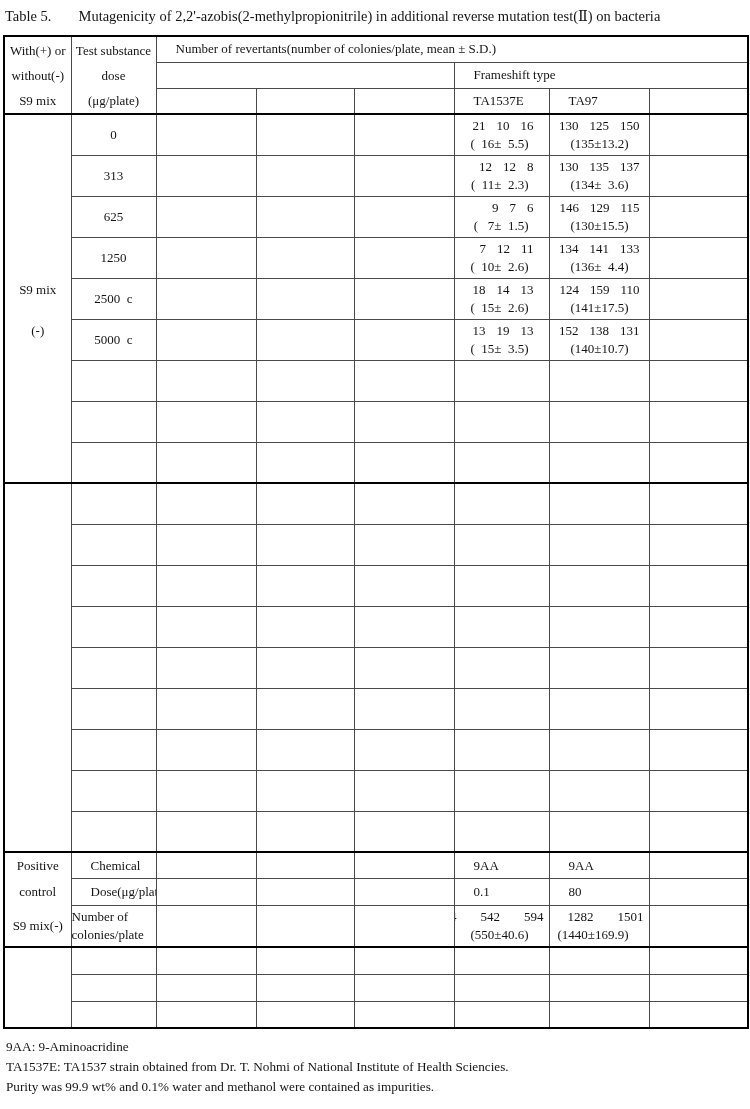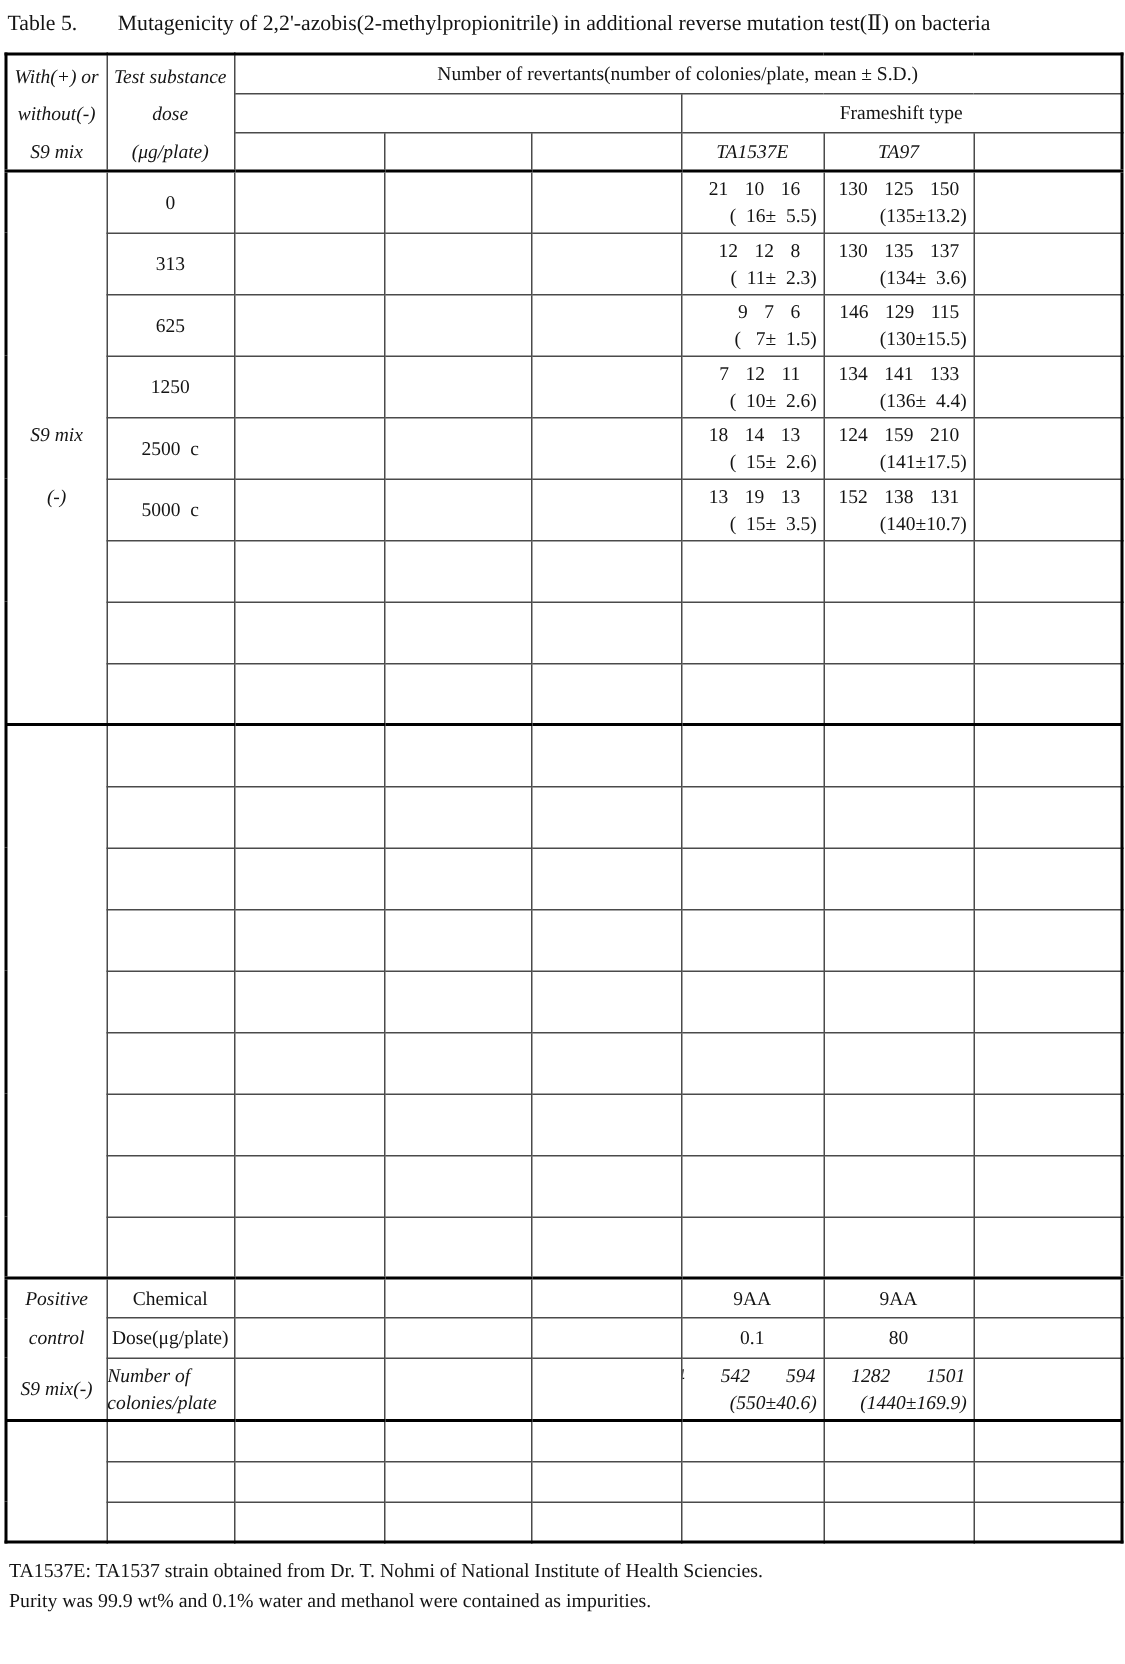"With(+) or" .thb { font-style: italic -> none }
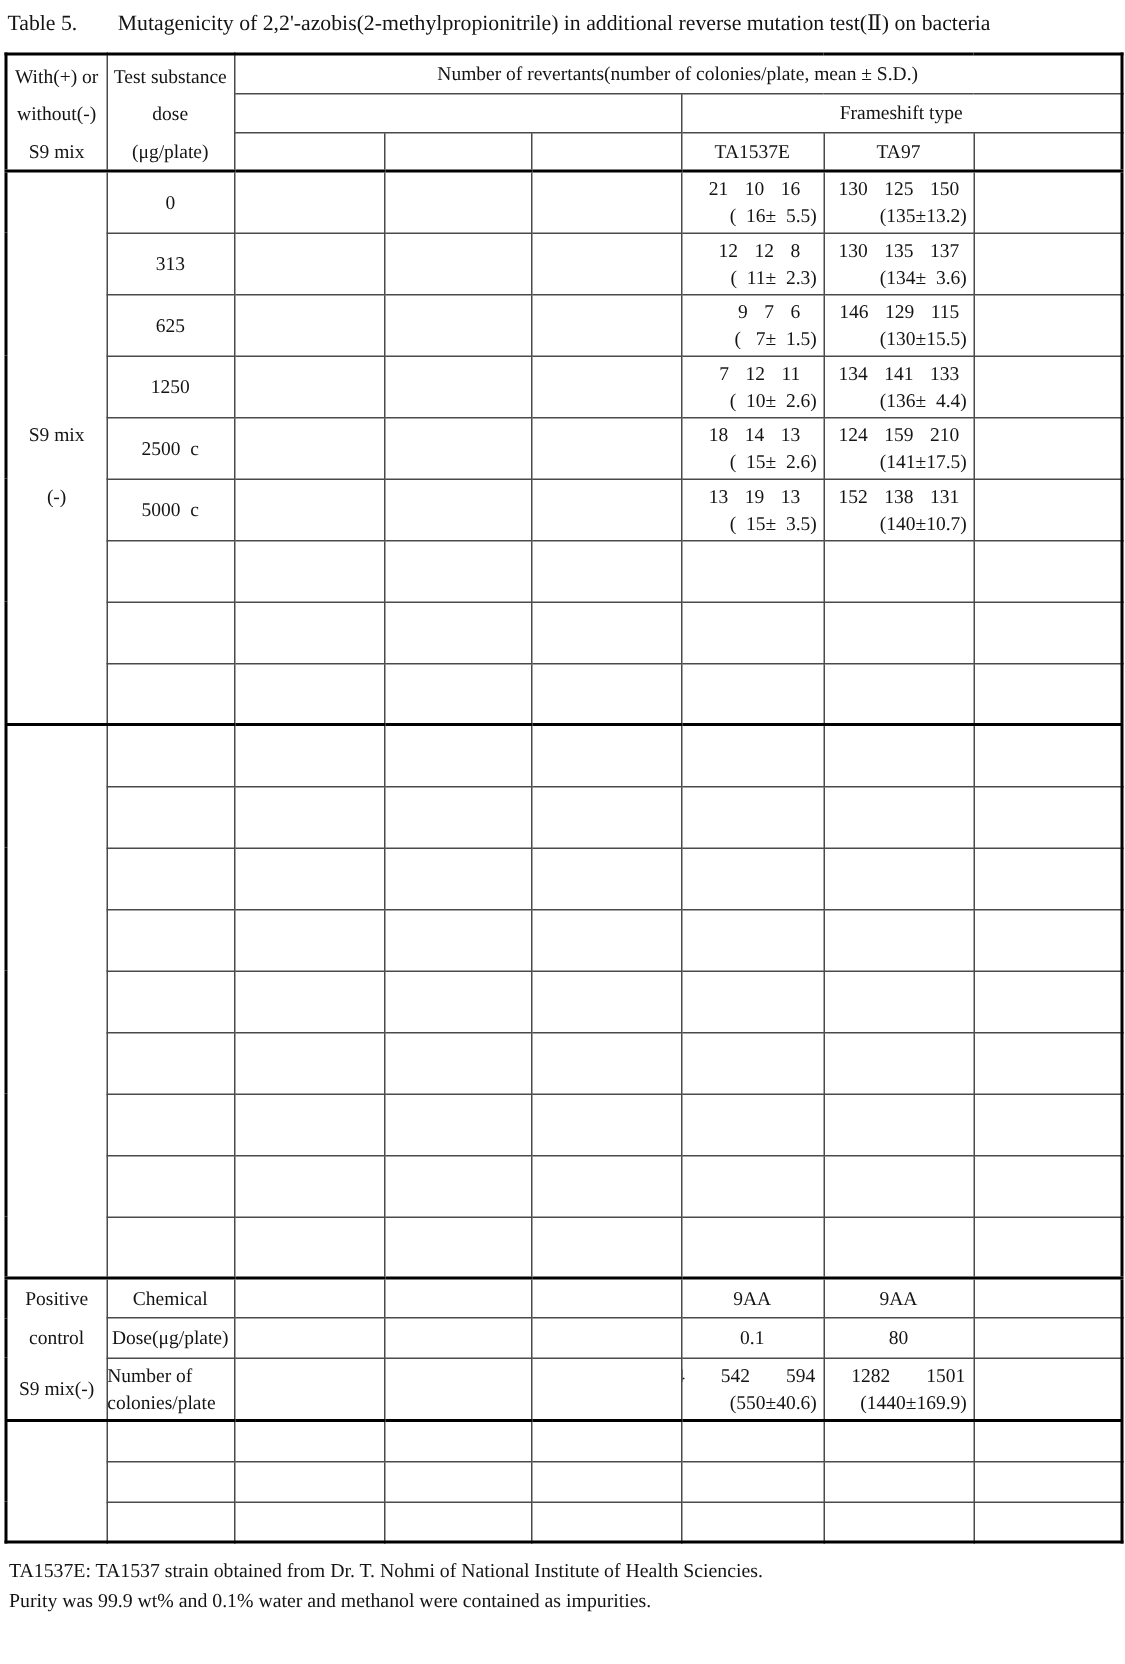"Number of revertants(number of" .ctr { padding-left: none -> 19px; text-align: center -> left }
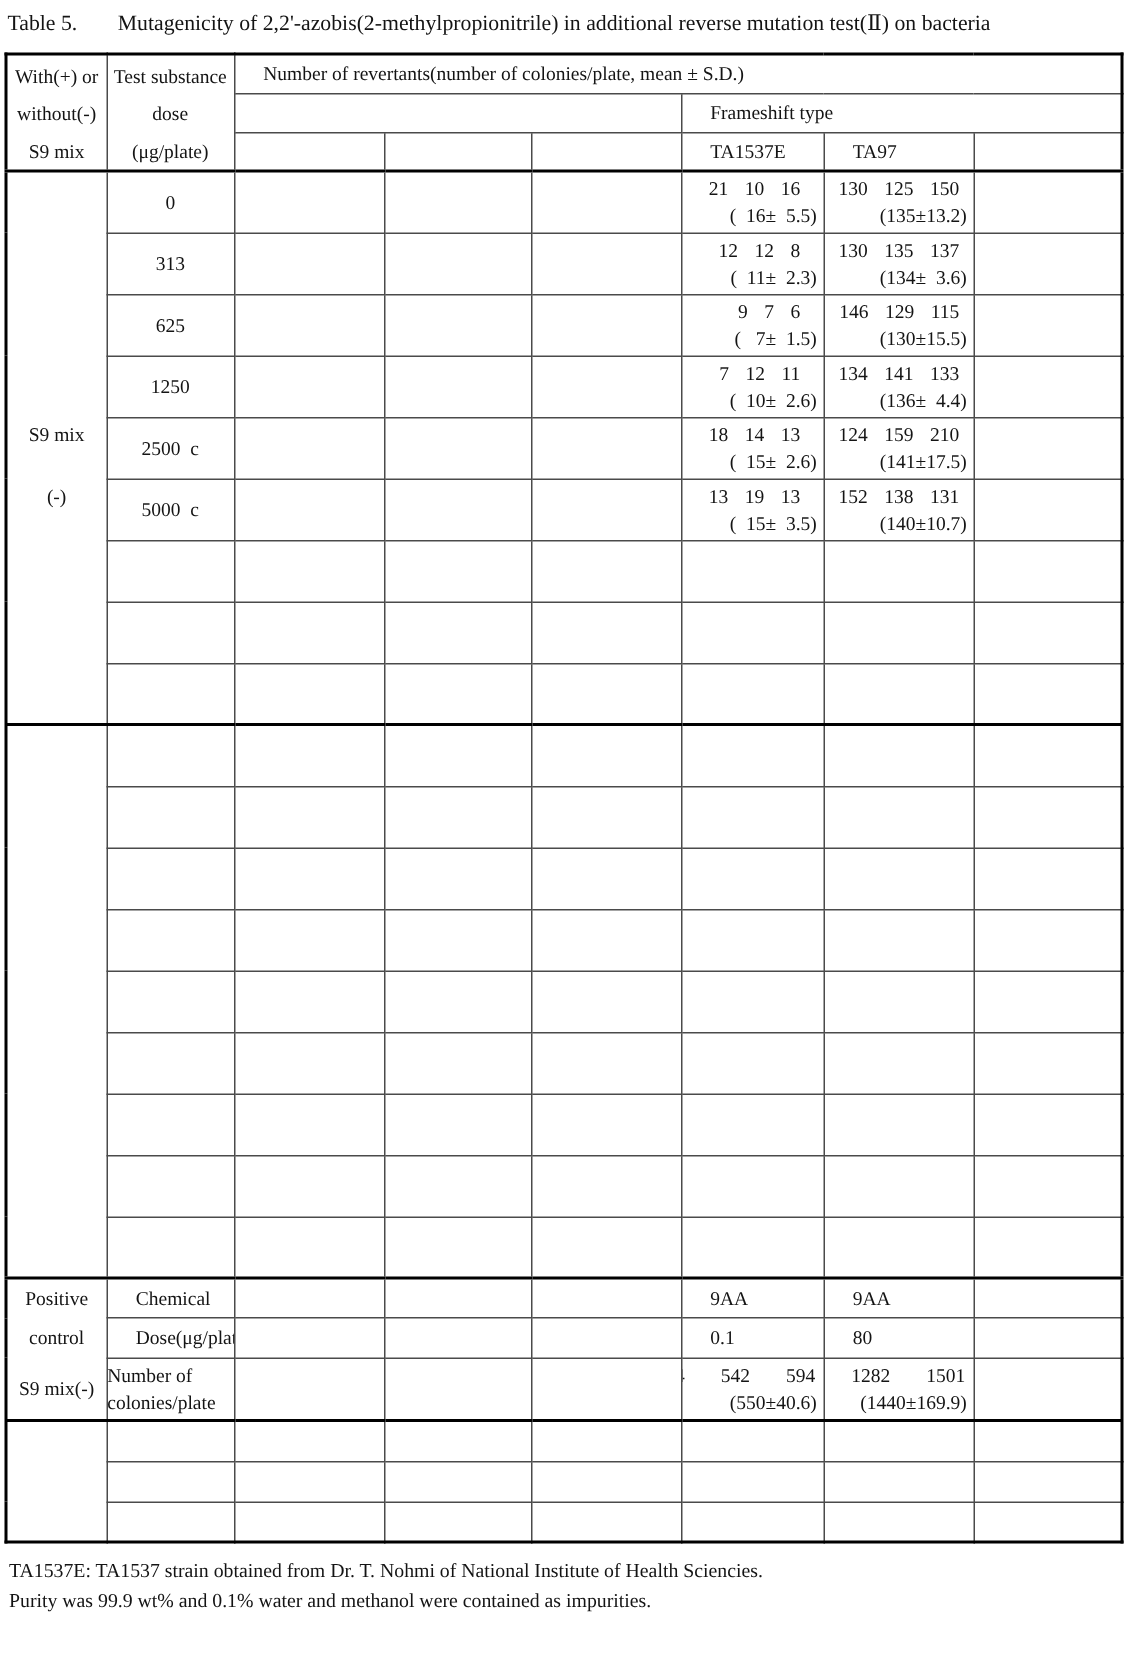"( 16± 5.5)" .mean { padding-right: 4px -> 20px }
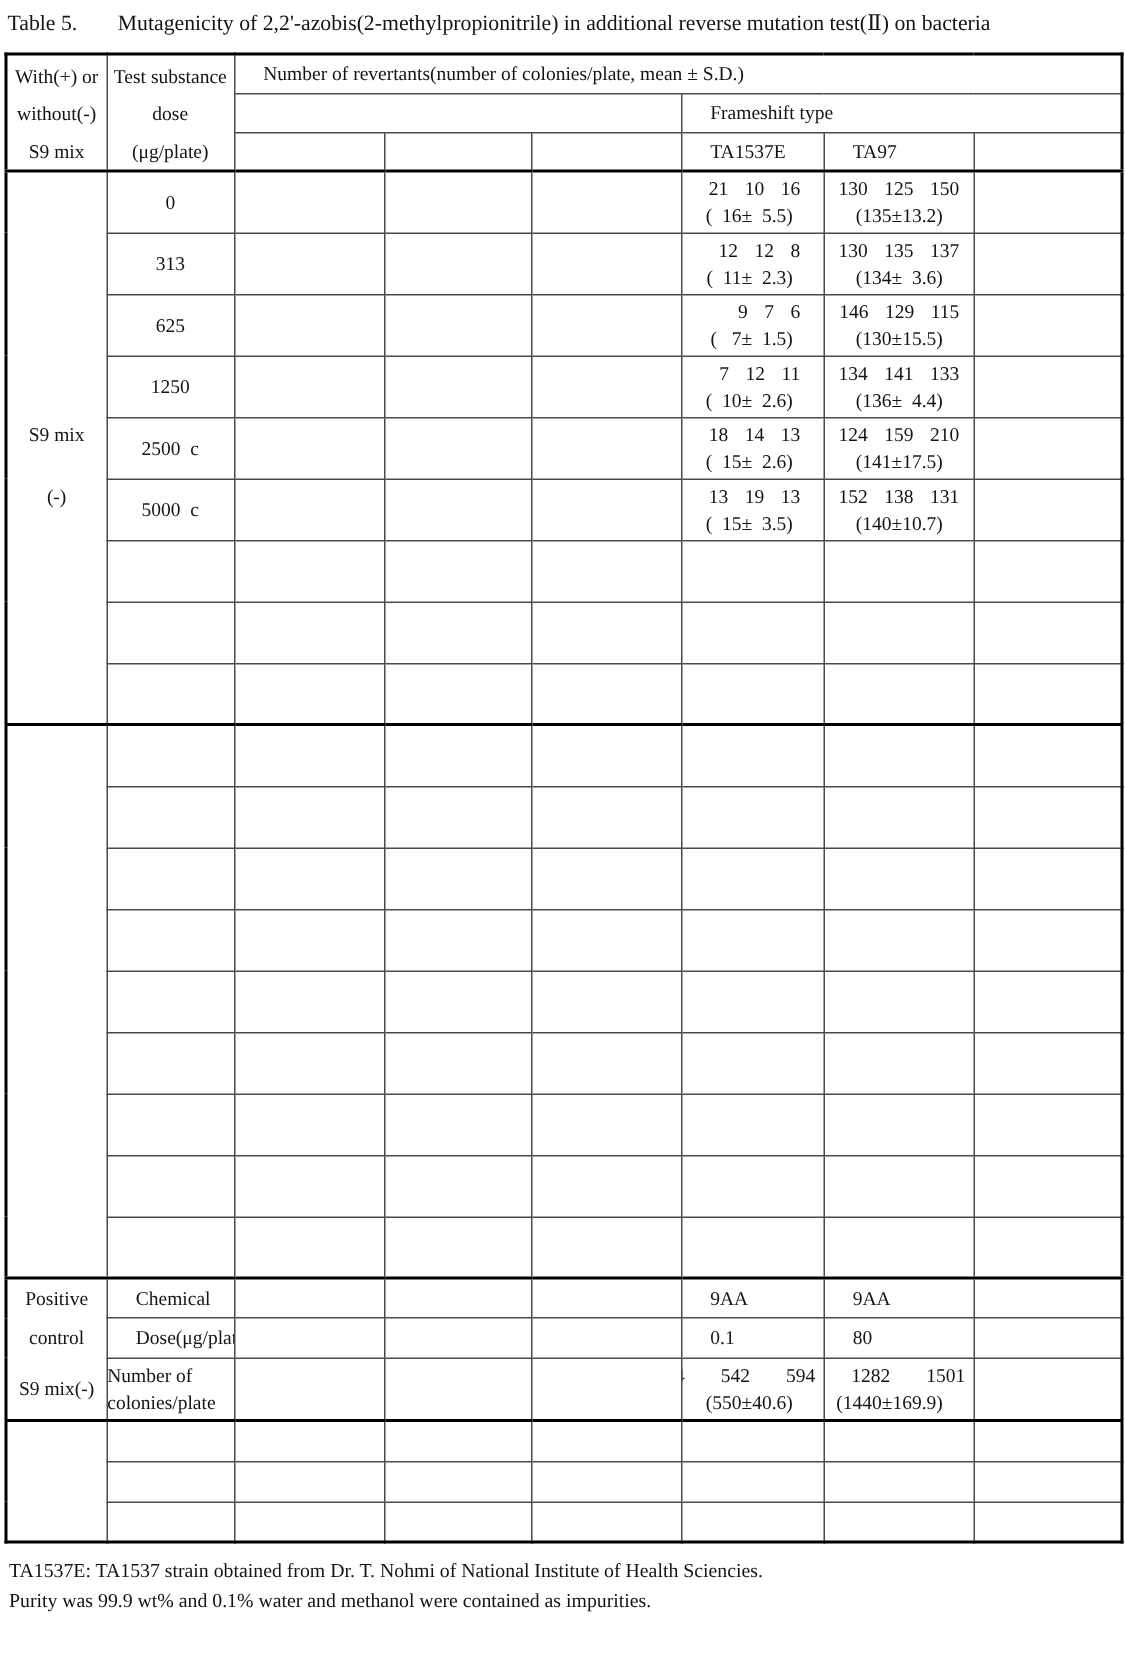"210" span { text: 210 -> 110 }
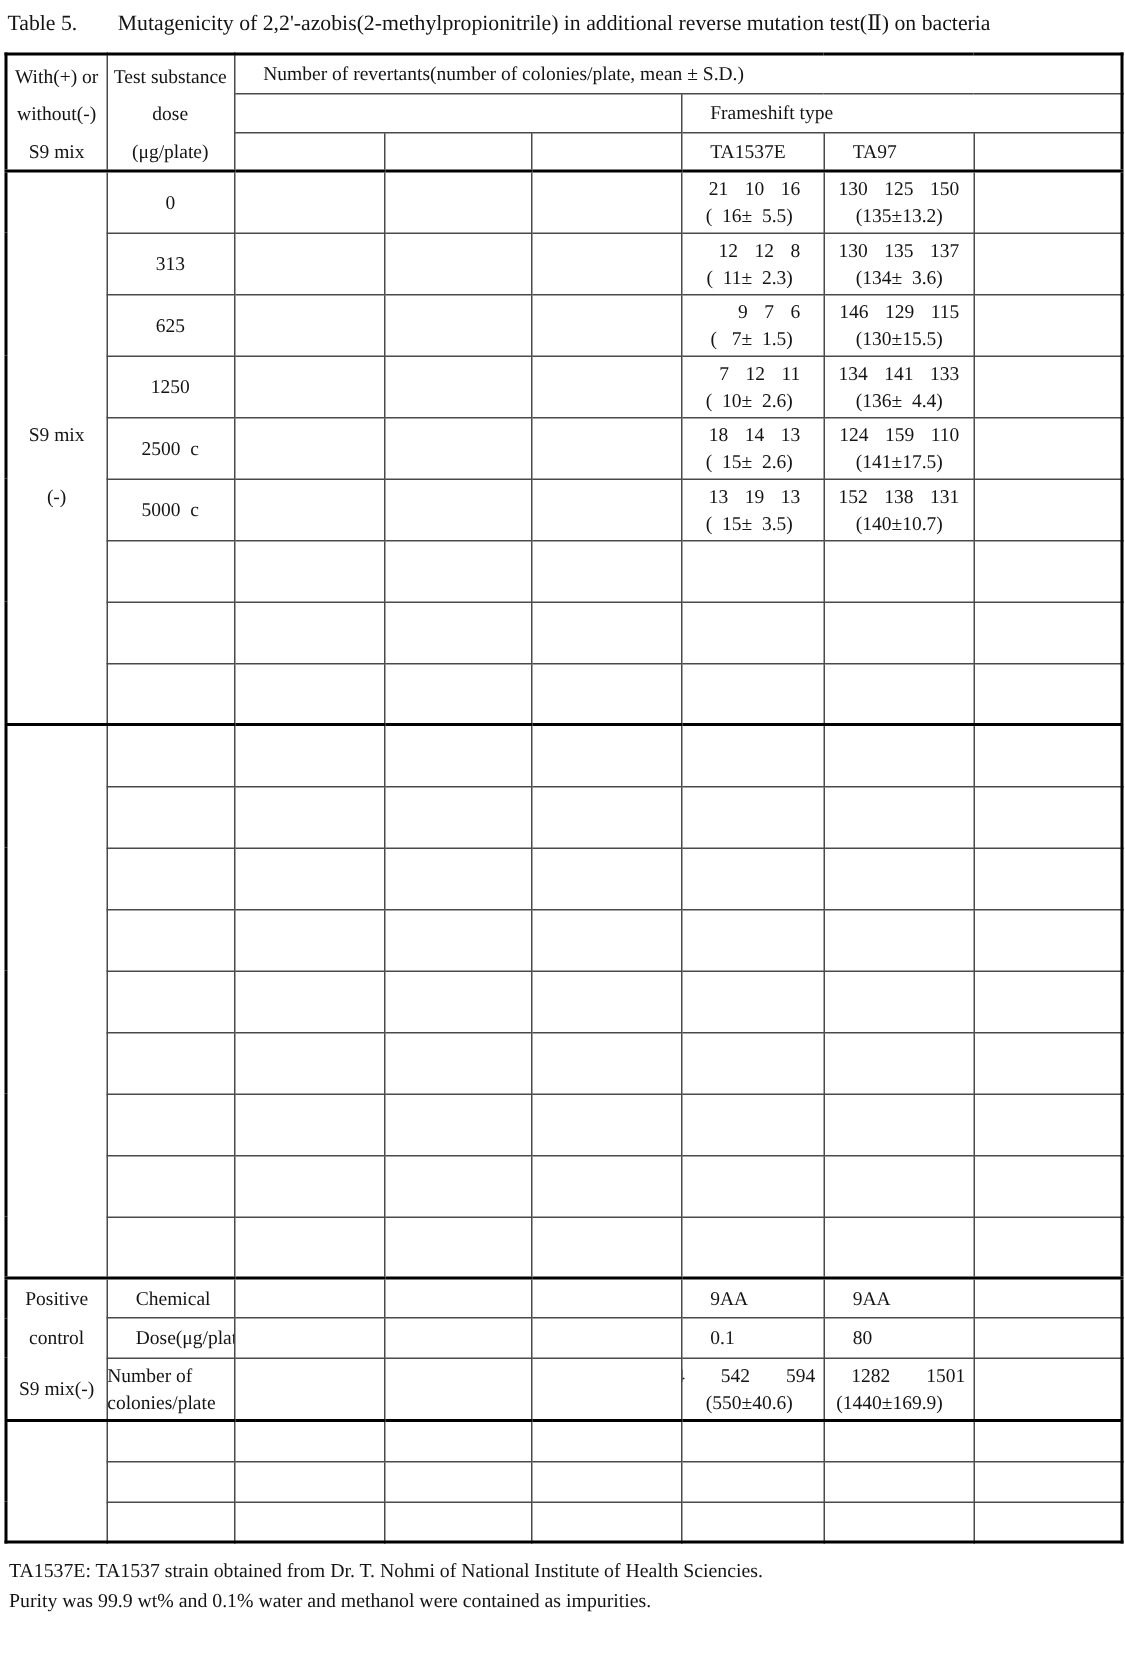"9AA: 9-Aminoacridine" div { html: none -> <div>9AA: 9-Aminoacridine</div> }
